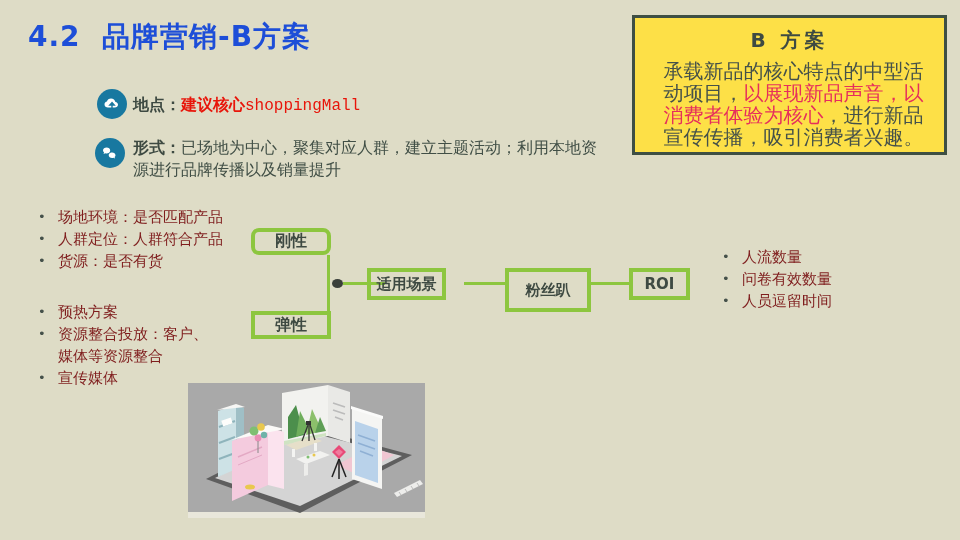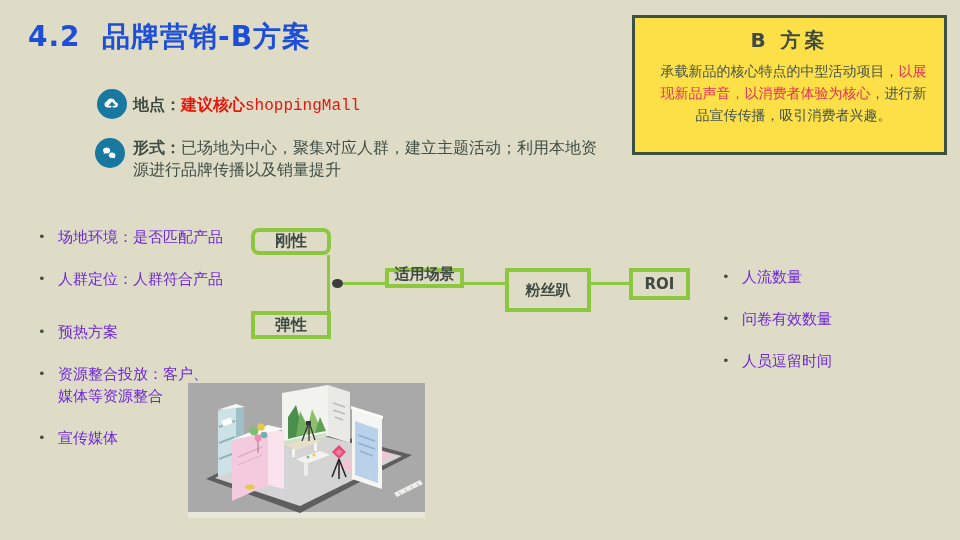"承载新品的核心特点的中型活动项目，以展现新品声音，以消费者体验为核心，进行新品宣" .plan-box-body { font-size: 14px -> 20px }
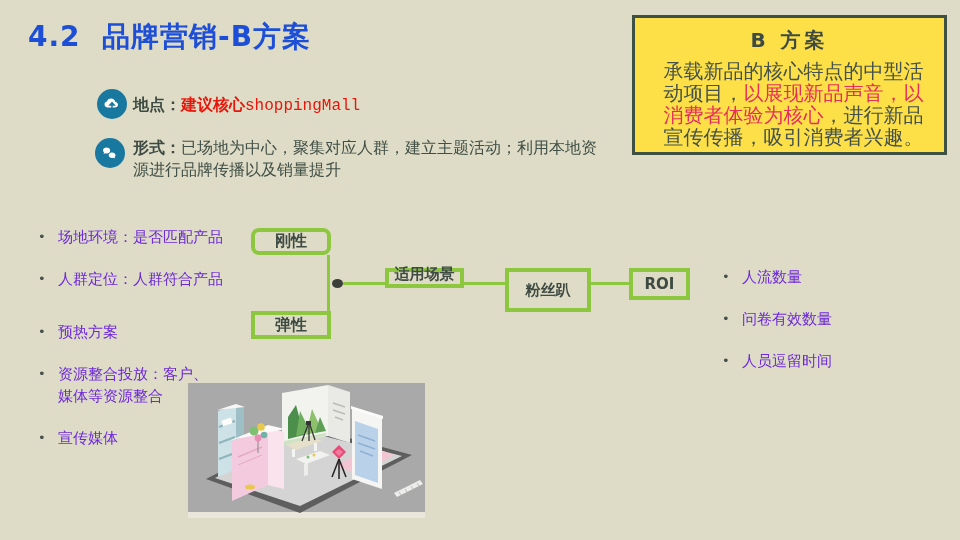"场地环境：是否匹配产品" ul.blist li { color: #6d28d9 -> #7f1d1d; margin-top: 20px -> none }
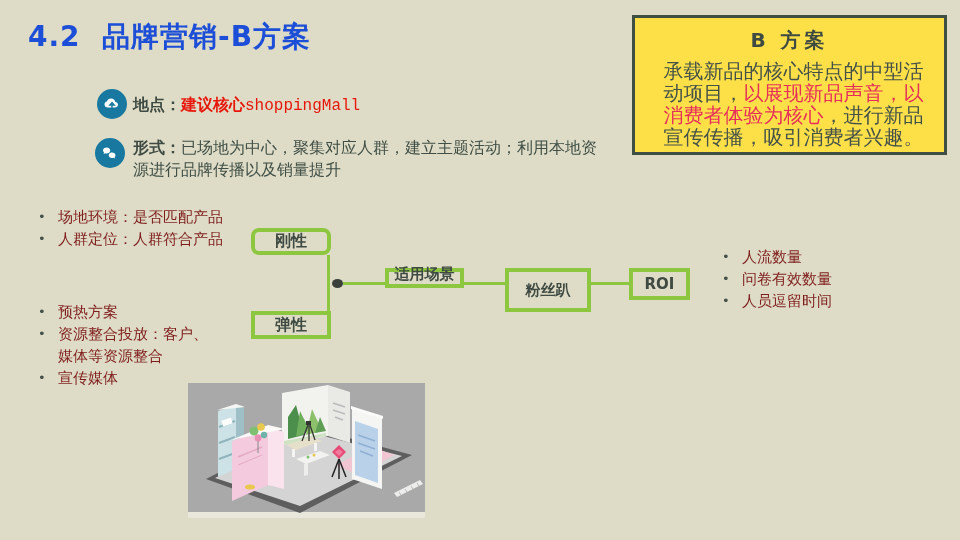"货源：是否有货" li { html: none -> <li>货源：是否有货</li> }
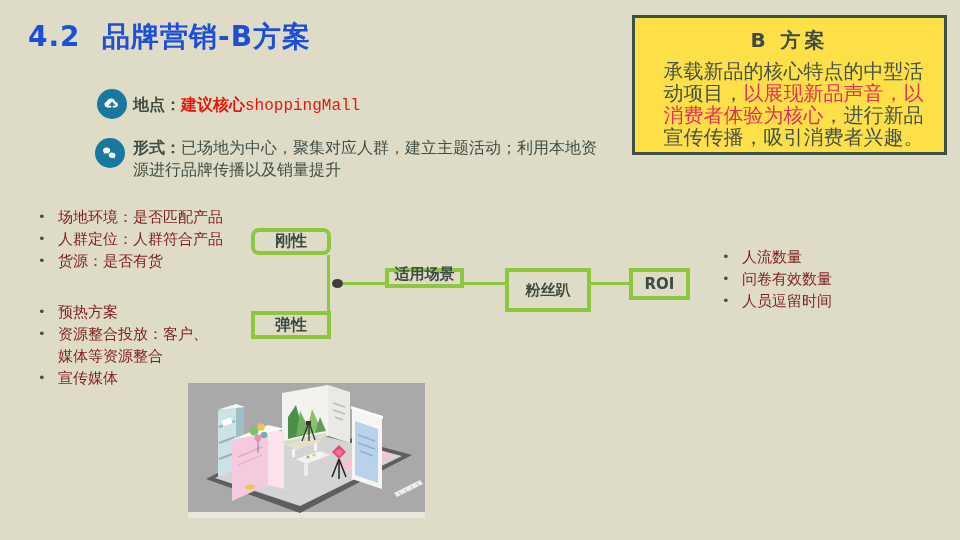"适用场景" div.abs { align-items: flex-end -> none; height: 20px -> 32px; left: 385px -> 367px }
